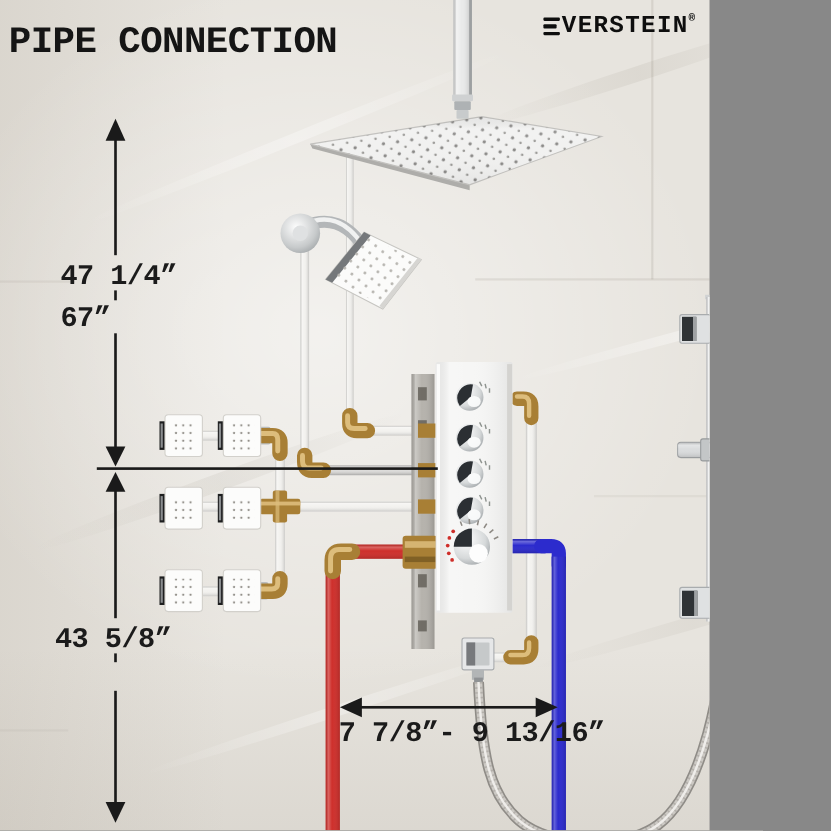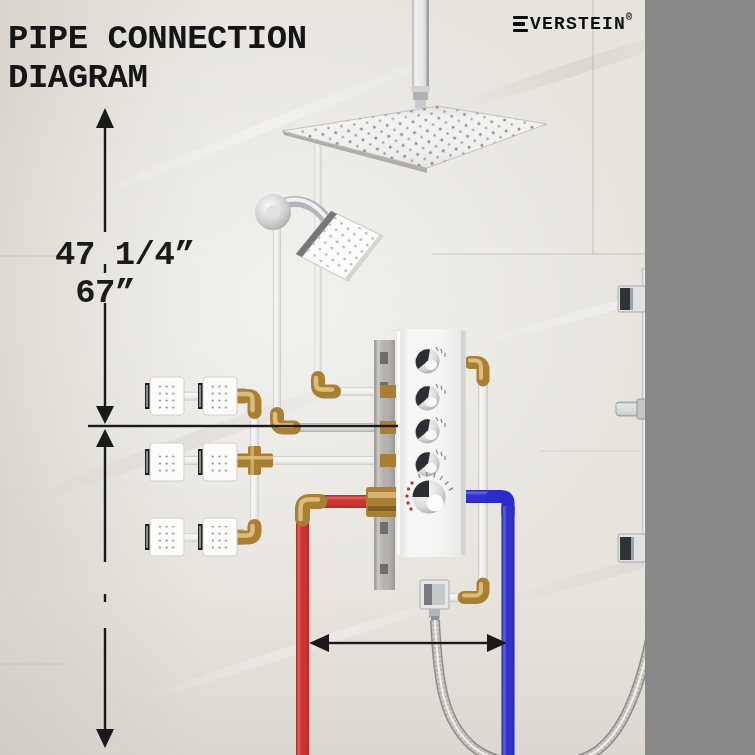"VERSTEIN" .logo-text { font-size: 18px -> 22px }
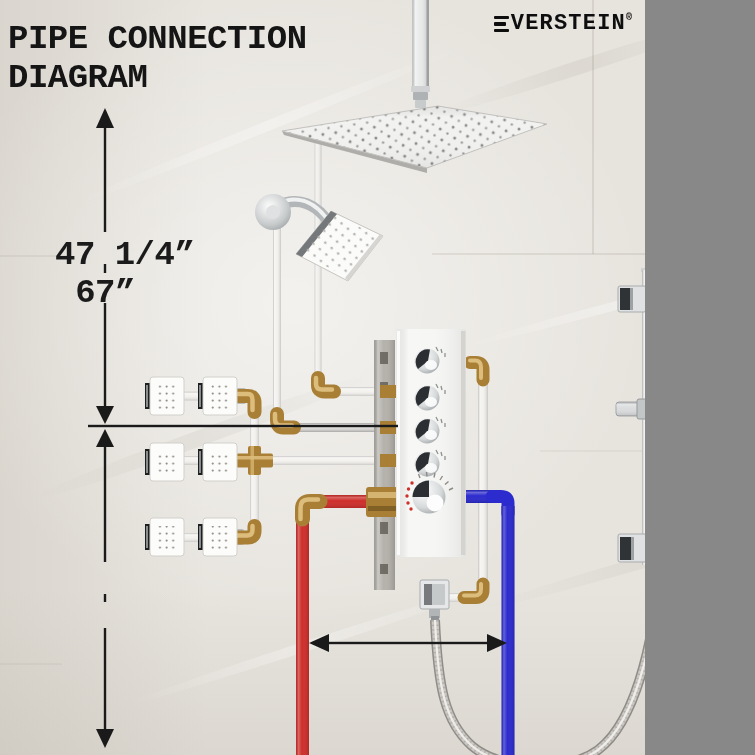"DIAGRAM" div { html: <div>DIAGRAM</div> -> none }
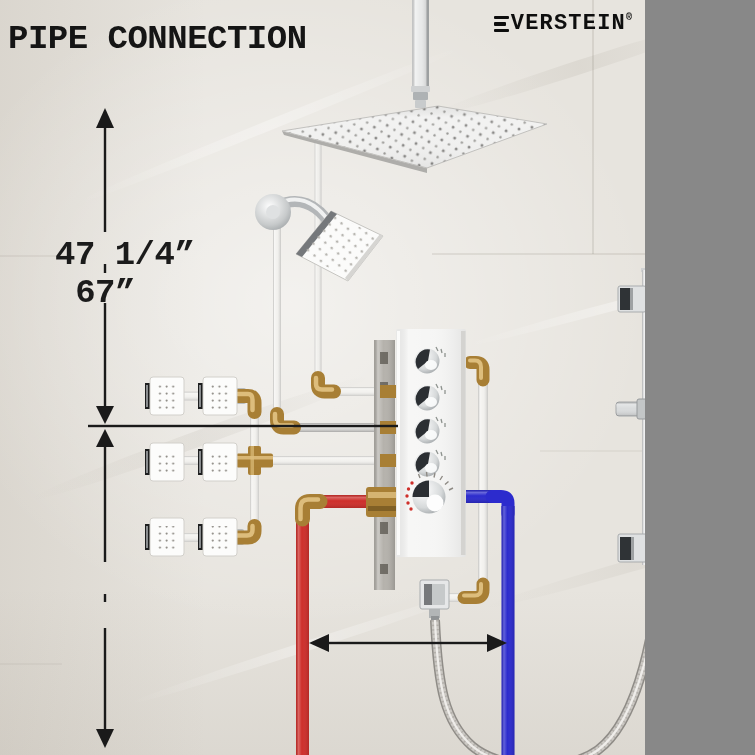"47 1/4”" .dim-label { font-size: 34px -> 26px; text-align: center -> none }
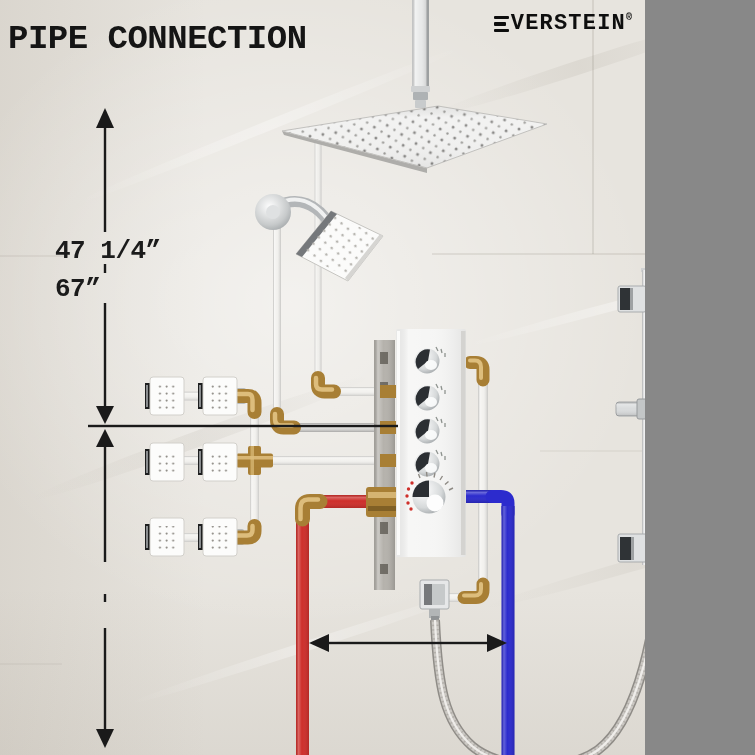"43 5/8”" div.dim-label { html: none -> <div>43 5/8”</div> }
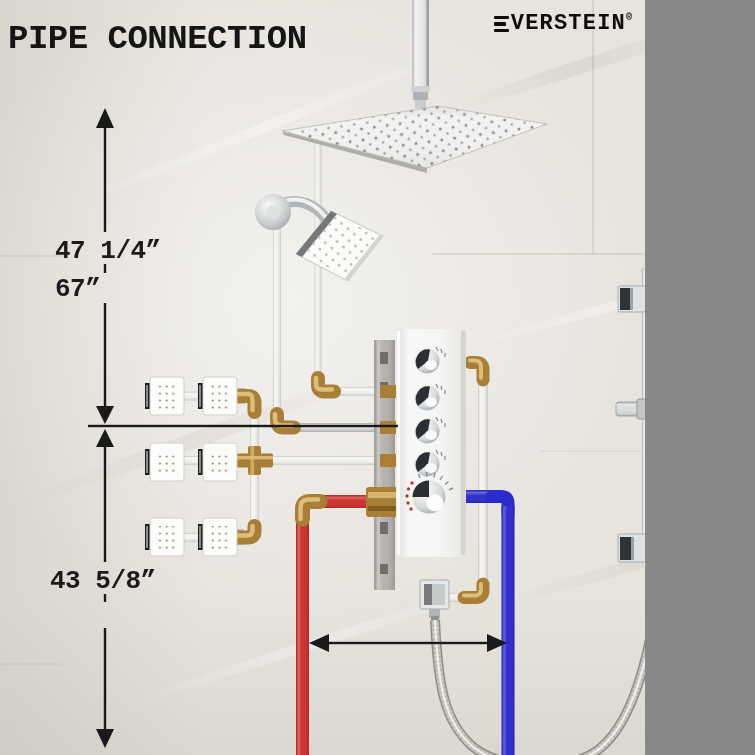"7 7/8”- 9 13/16”" div.dim-label { html: none -> <div>7 7/8”- 9 13/16”</div> }
